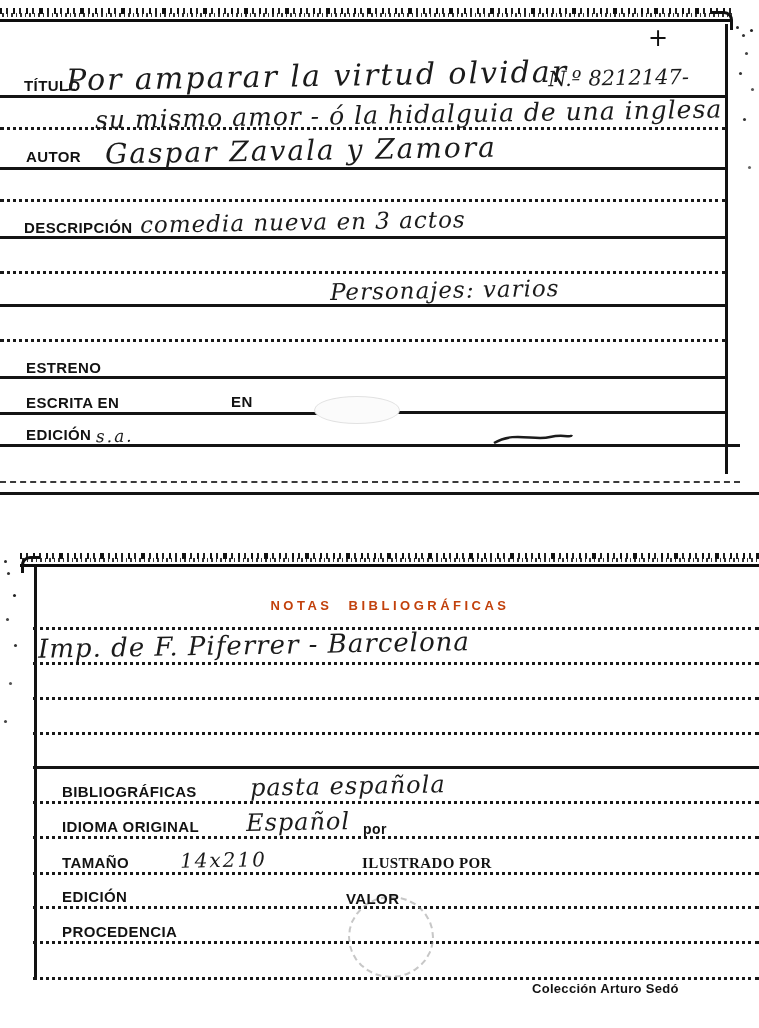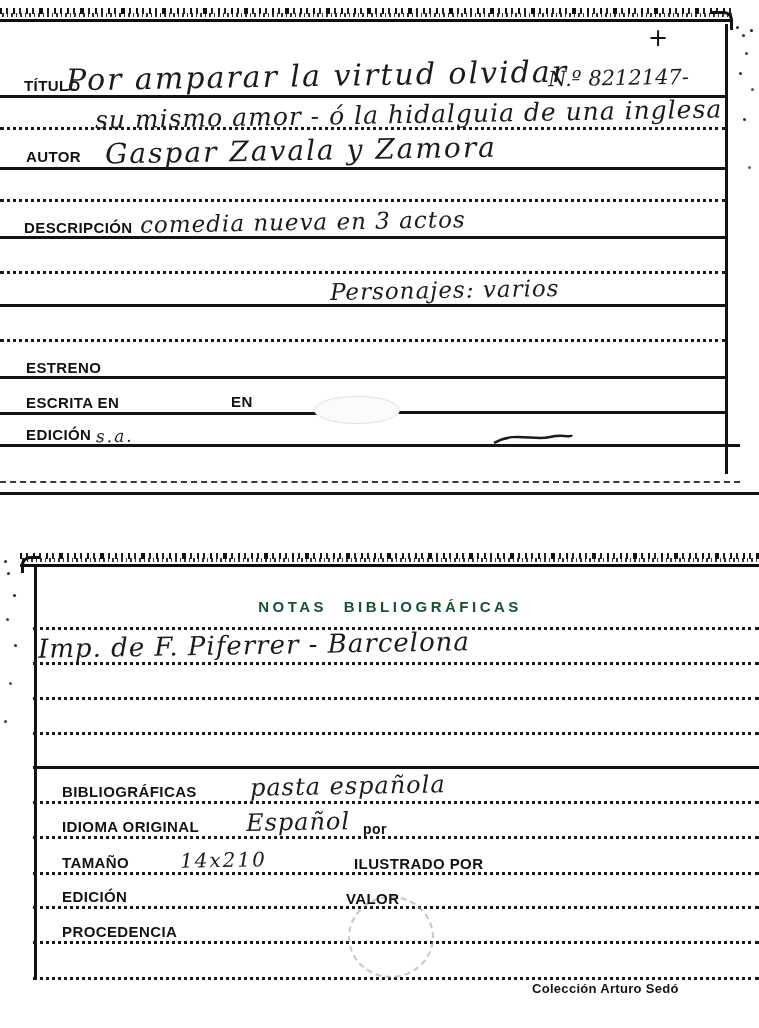"NOTAS BIBLIOGRÁFICAS" .heading { color: #14532d -> #c2410c; font-size: 15px -> 13px }
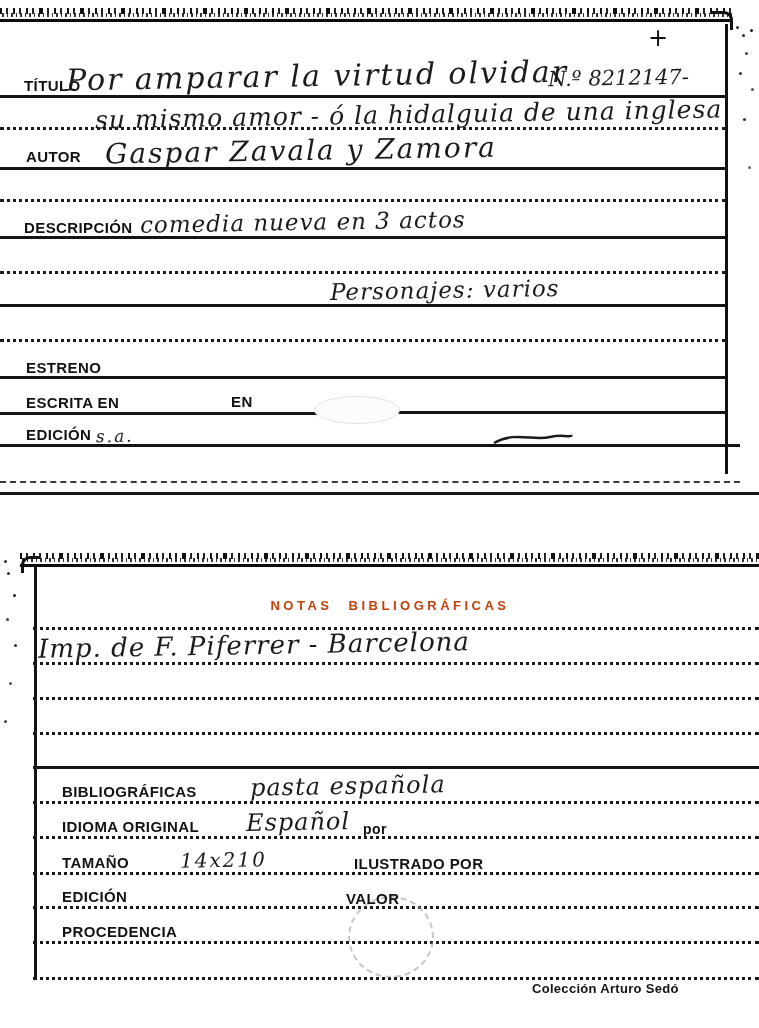"ILUSTRADO POR" div.lbl { font-family: none -> Liberation Serif, serif; left: 338px -> 346px }
